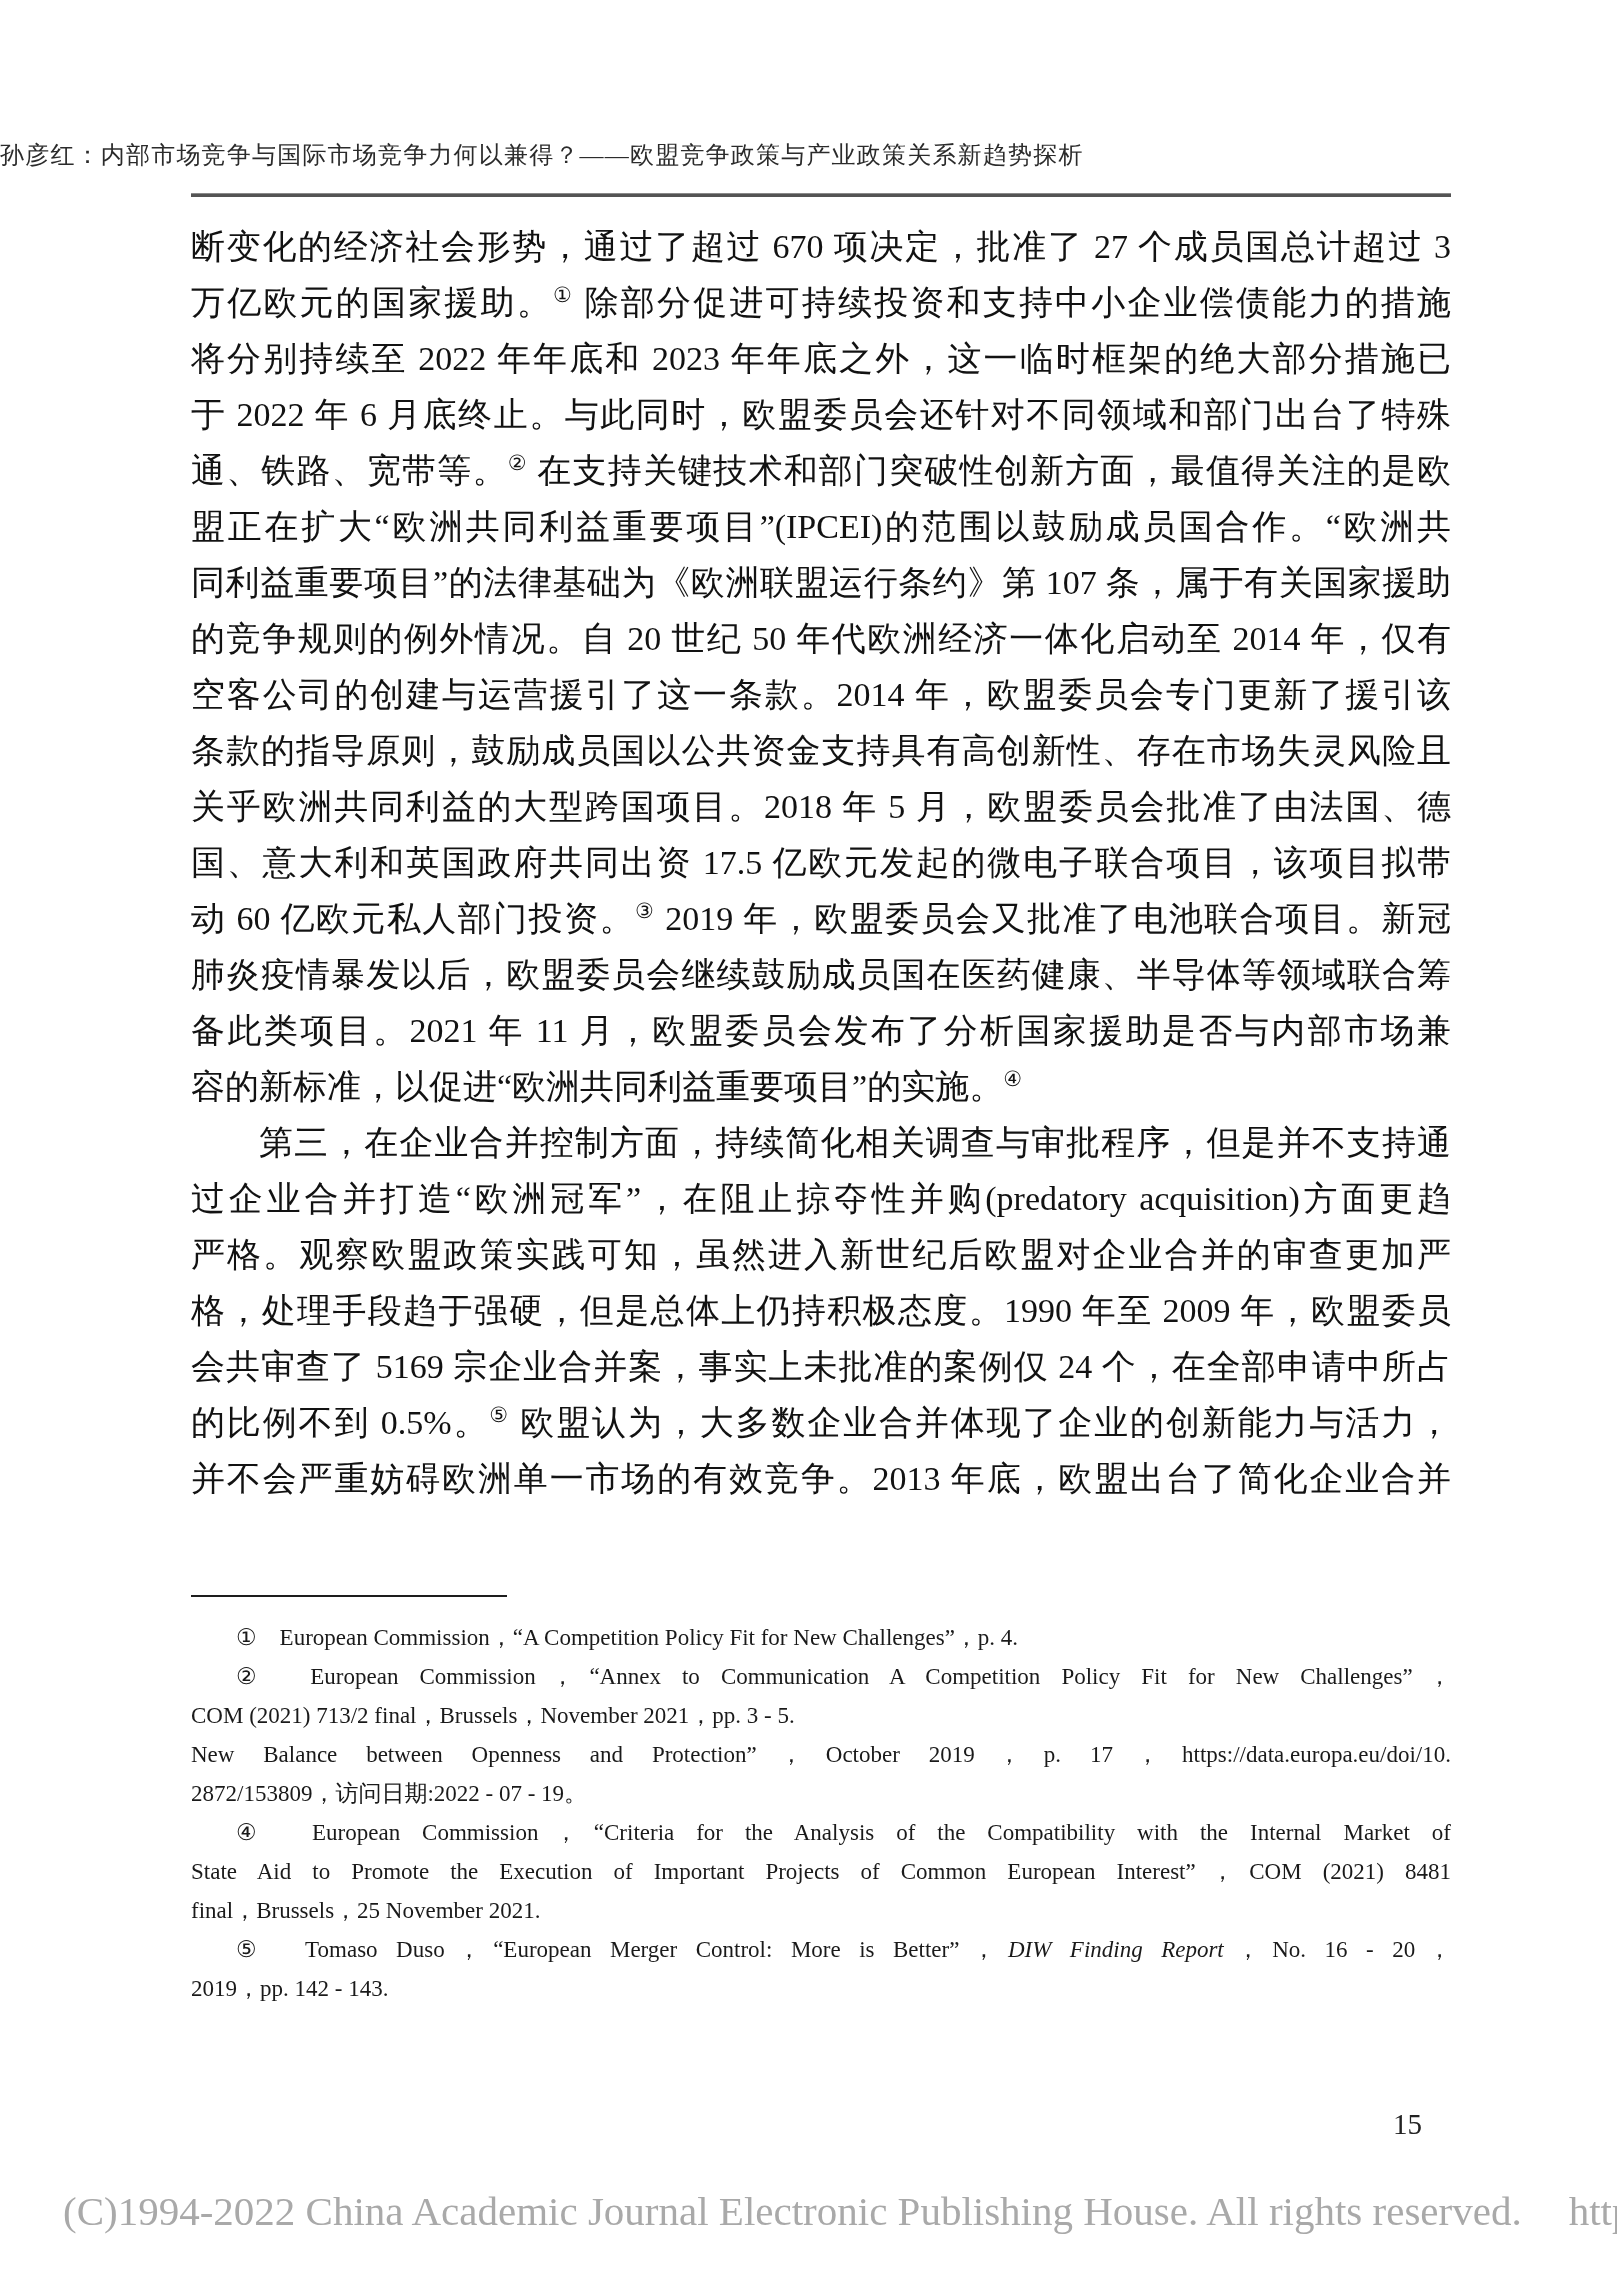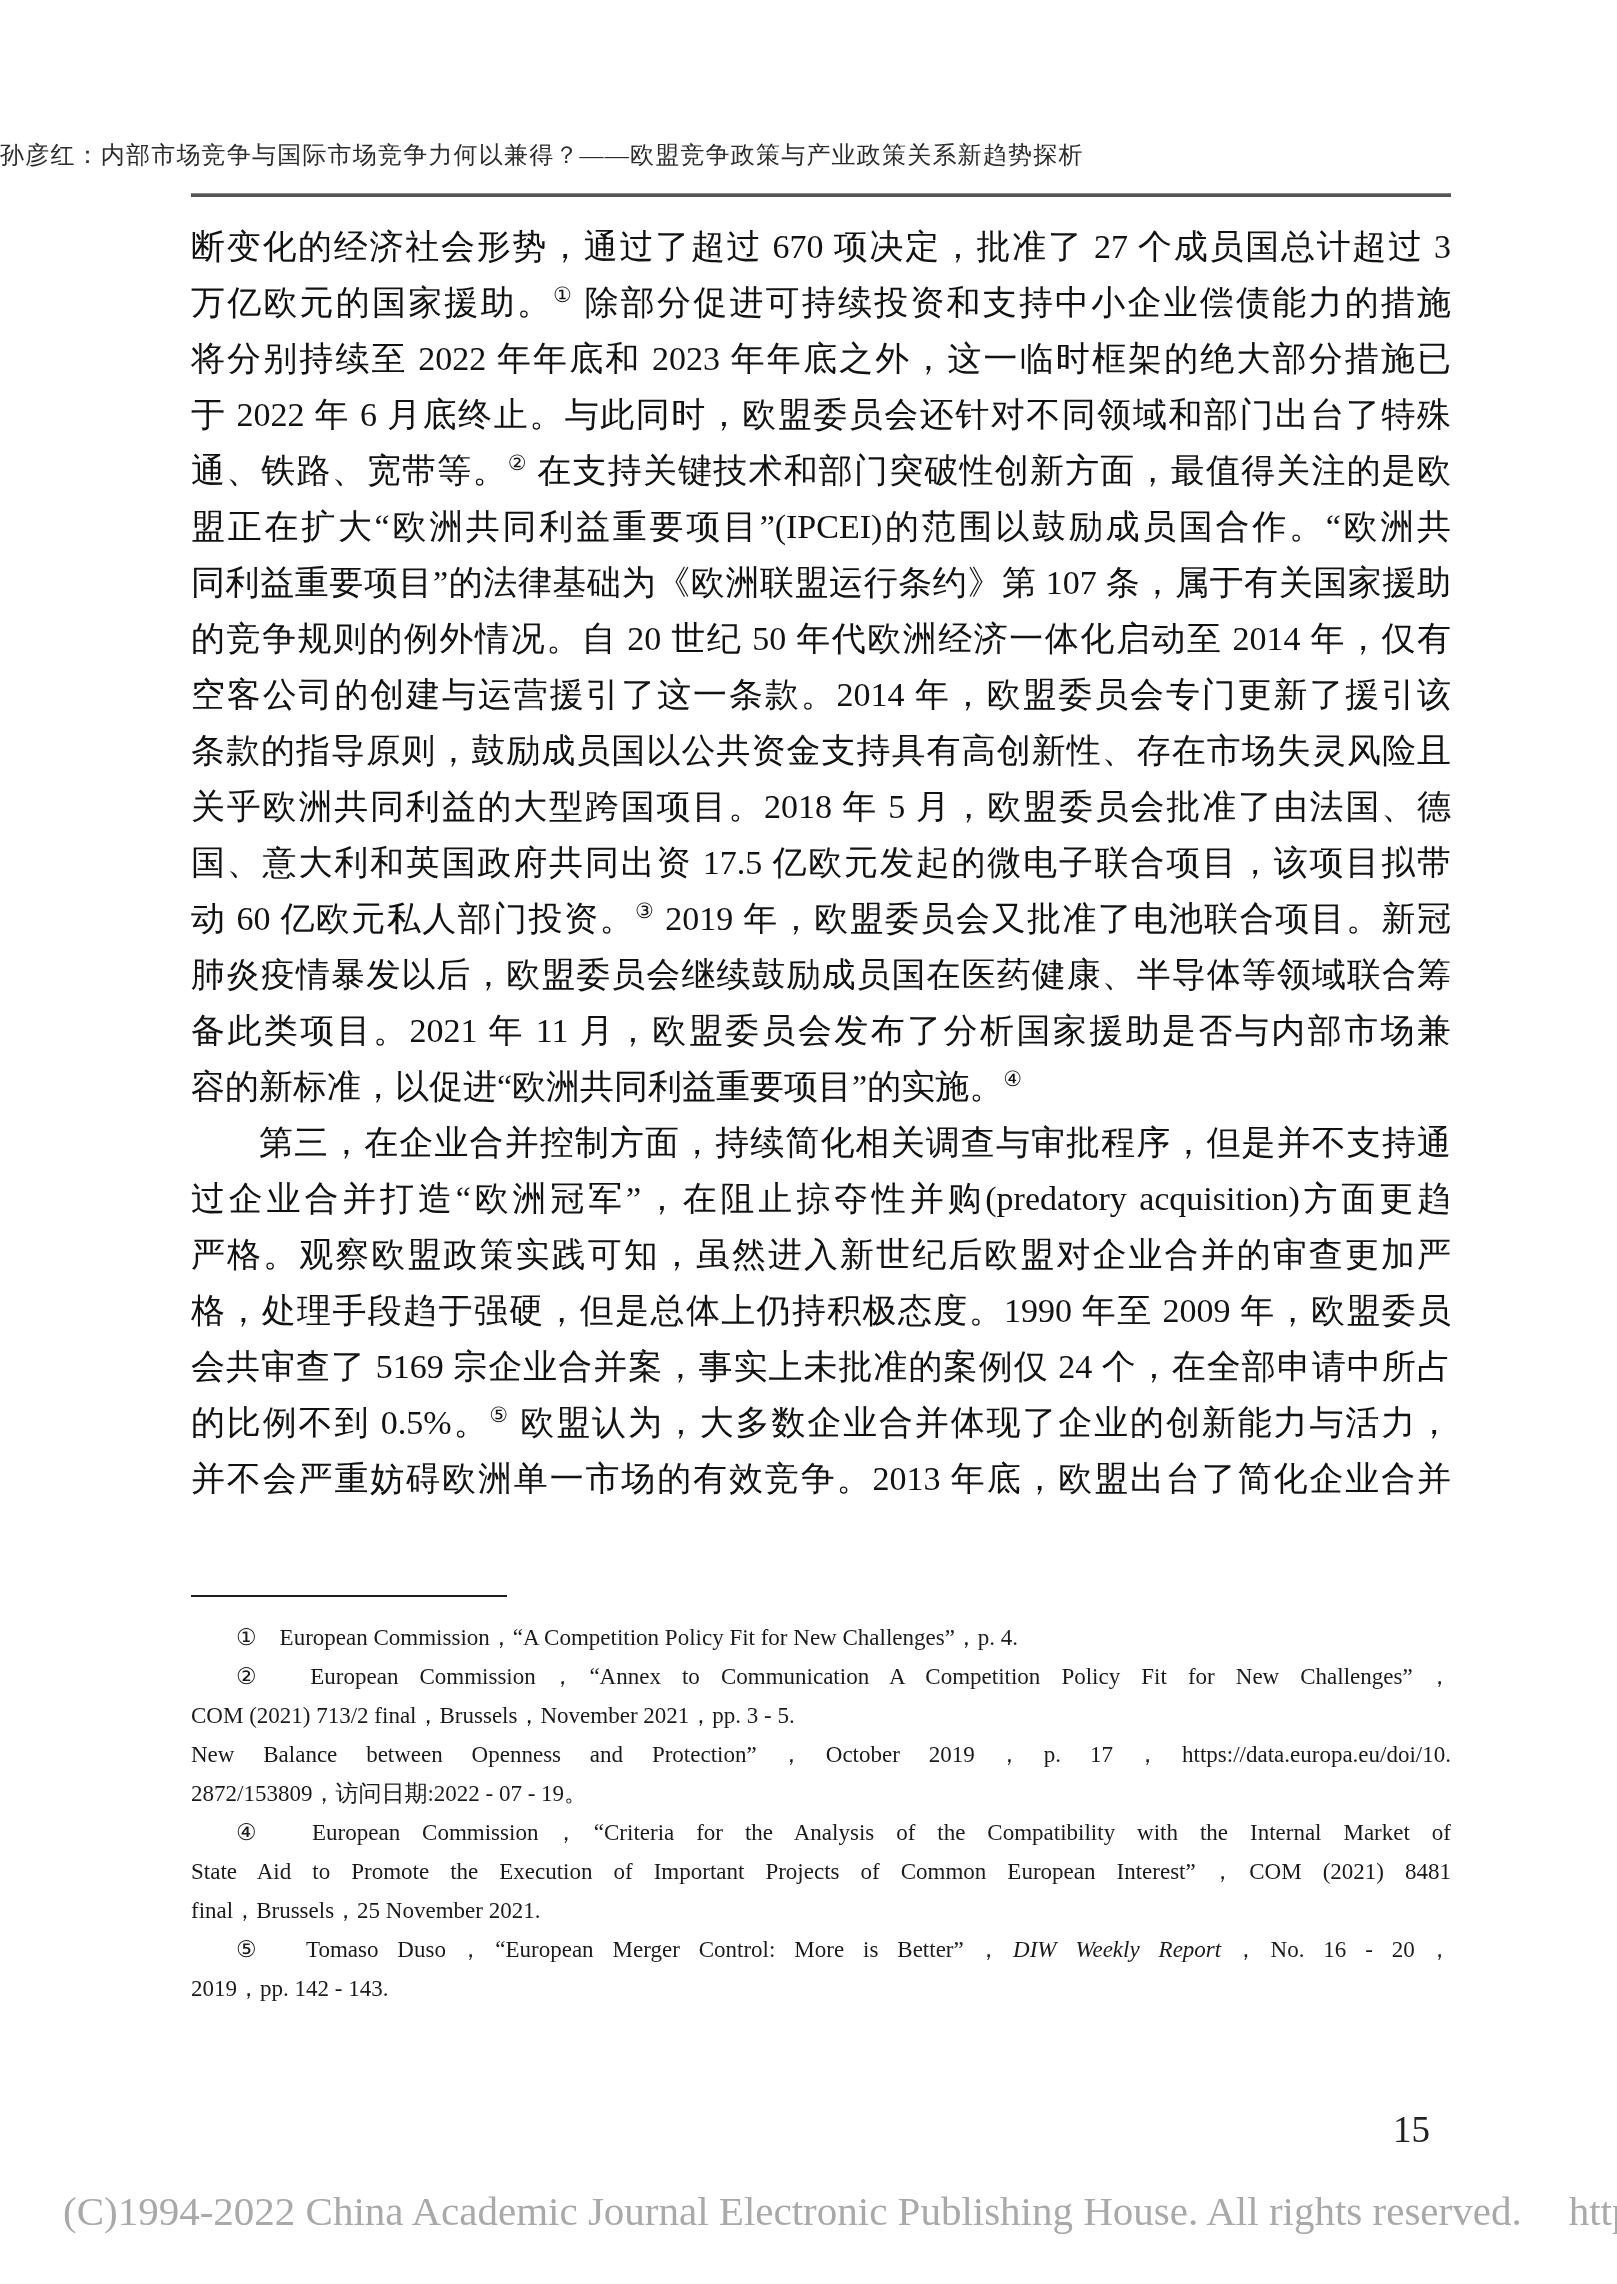"DIW Weekly Report" span.ital { text: Weekly -> Finding }
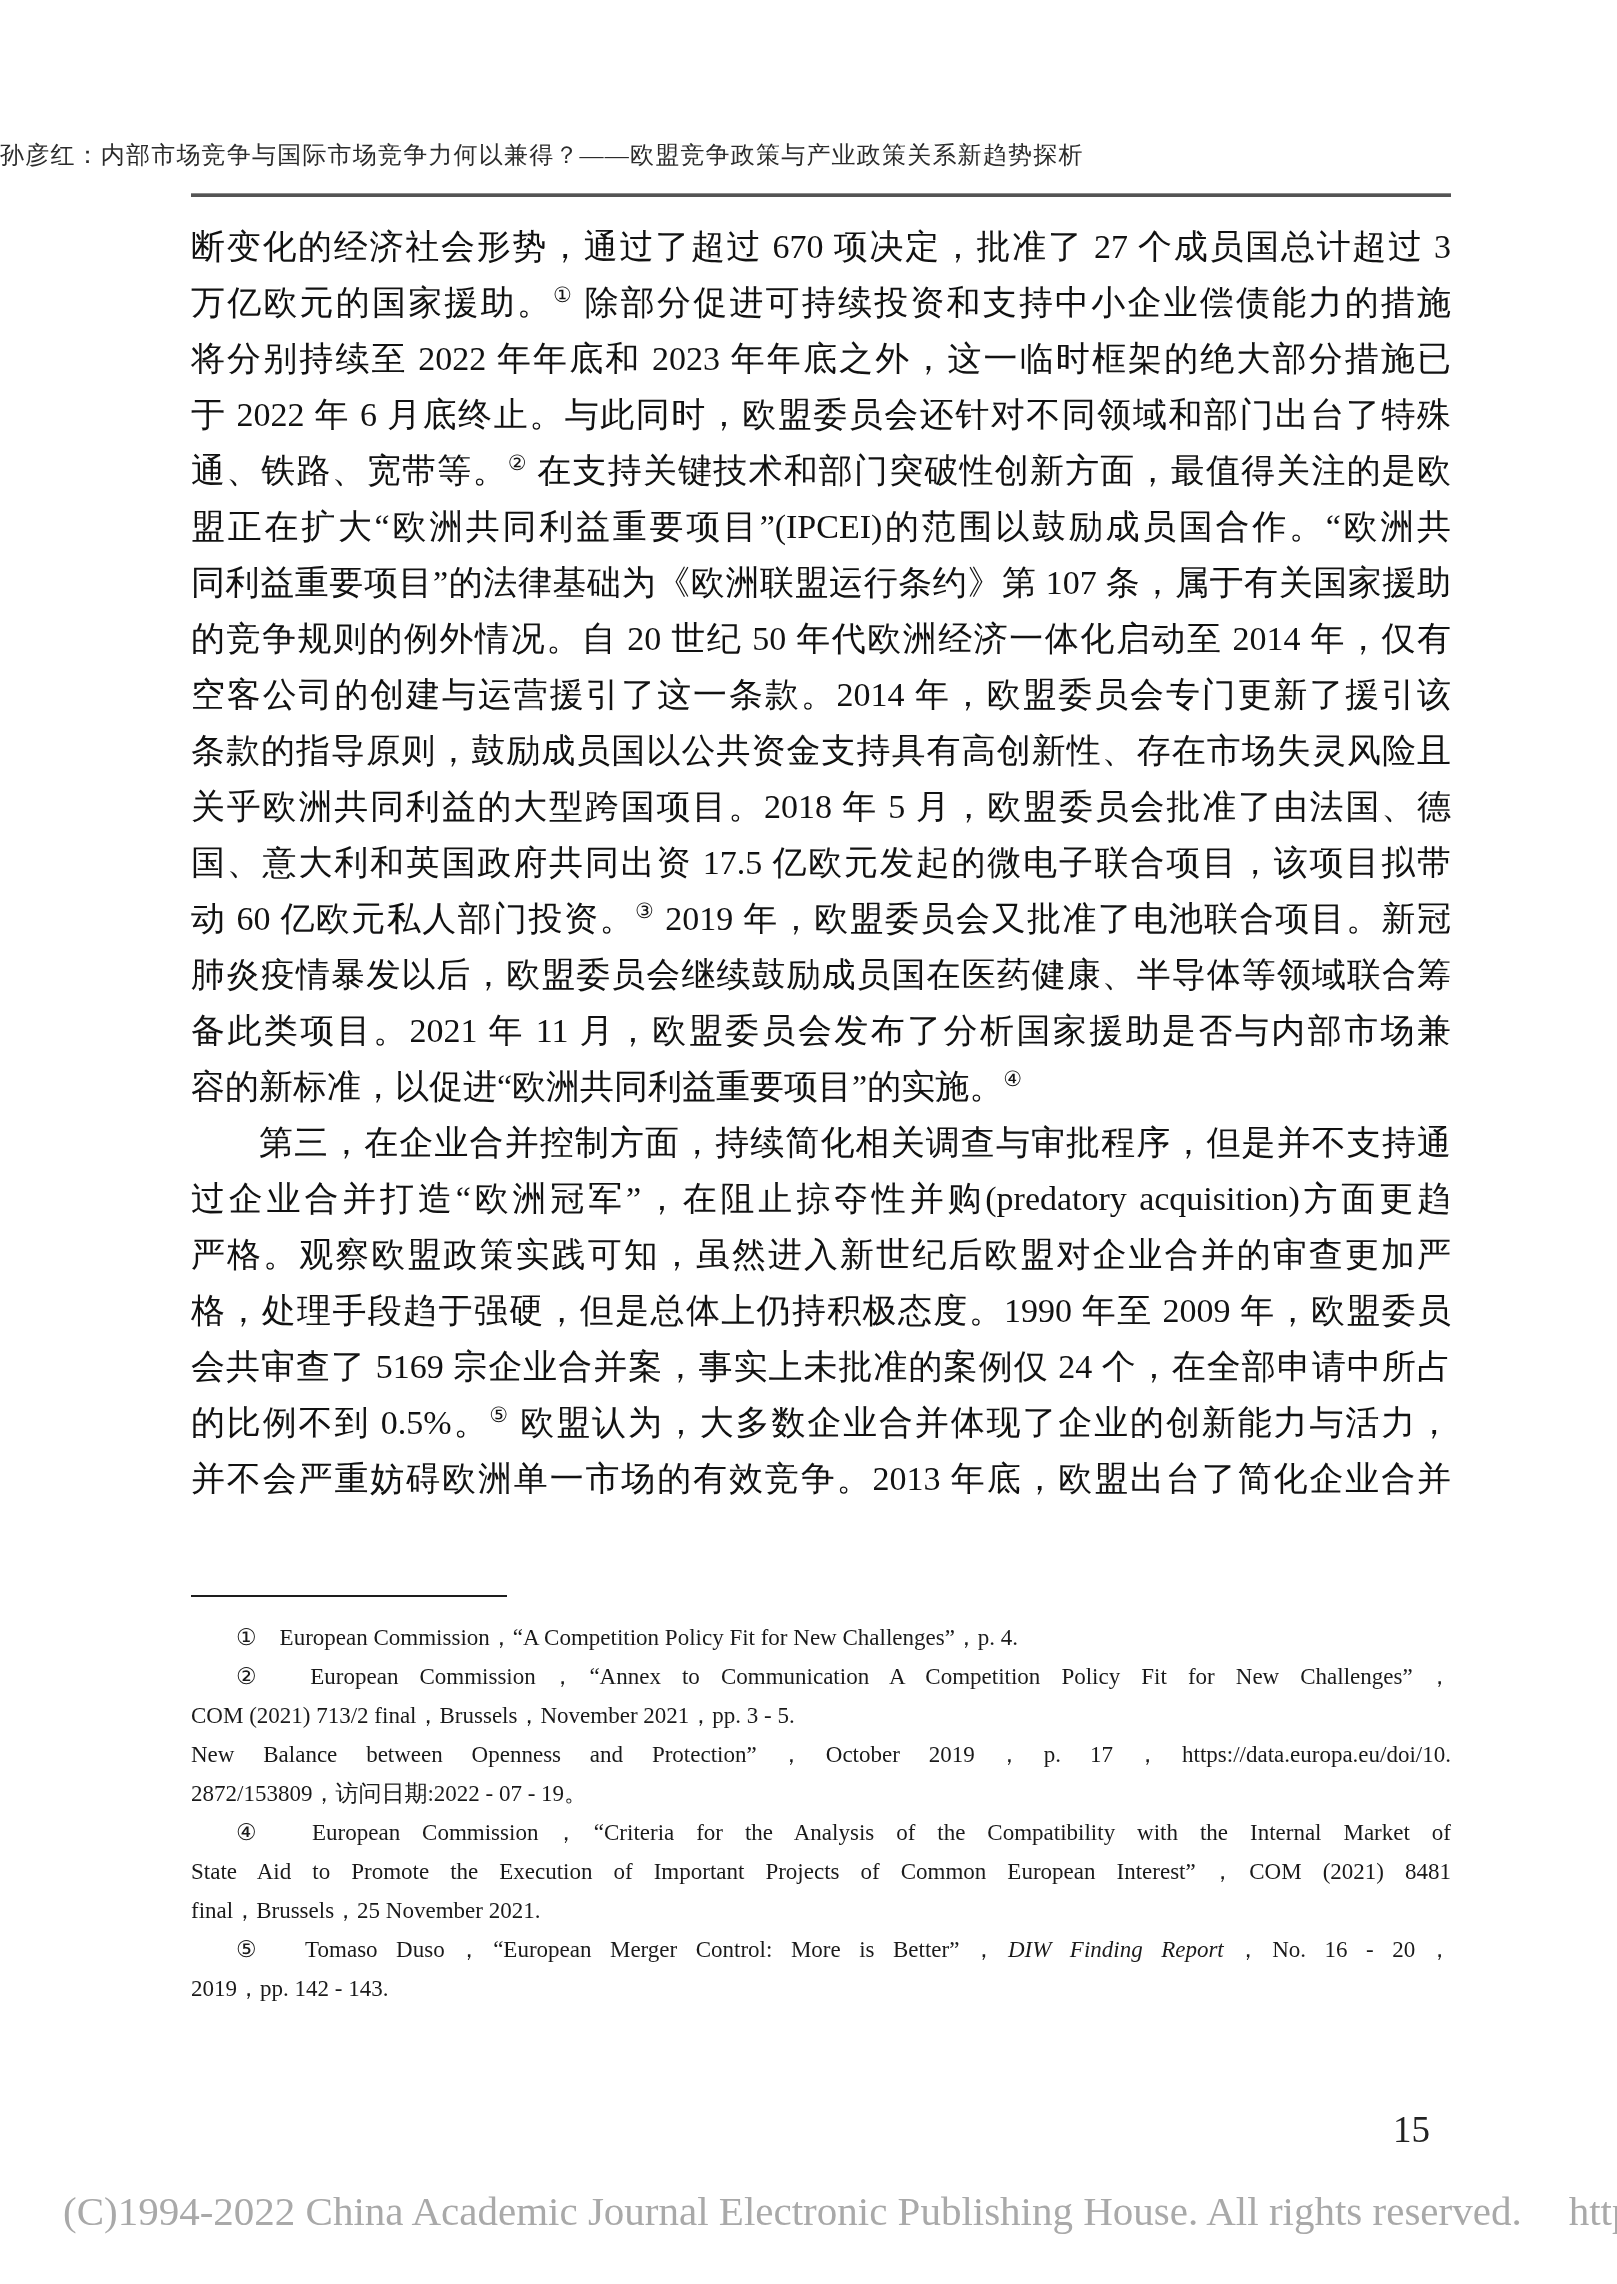"15" .page-number { font-size: 37px -> 29px }
